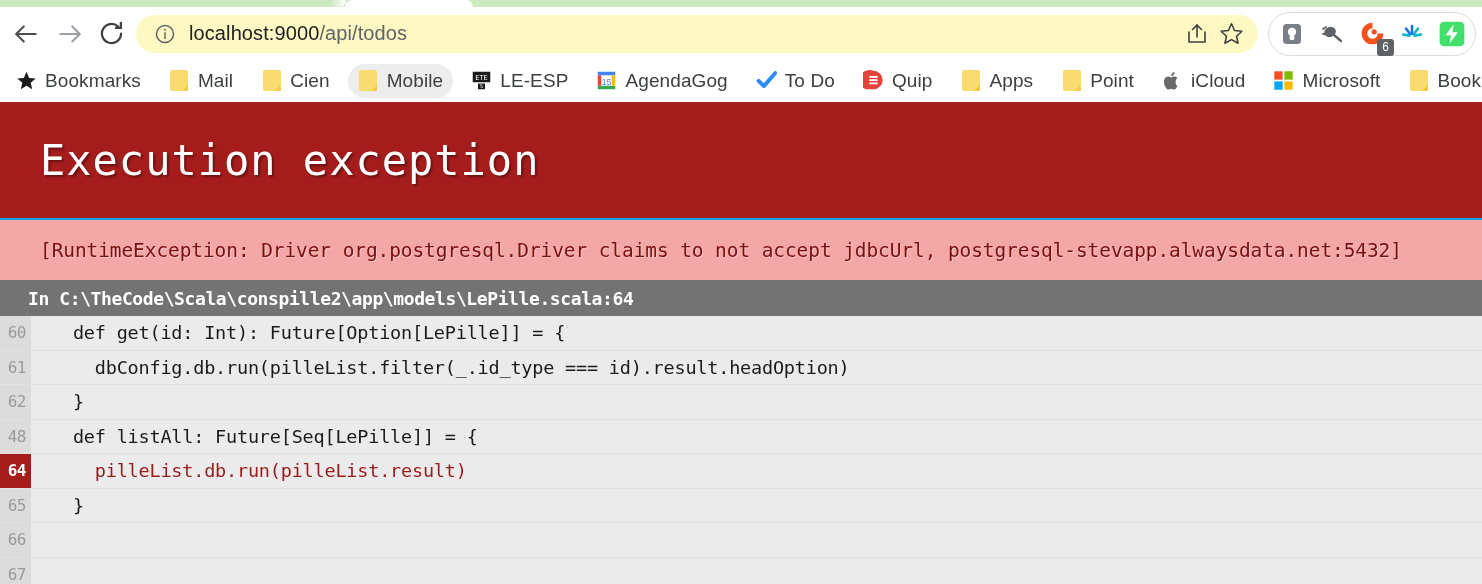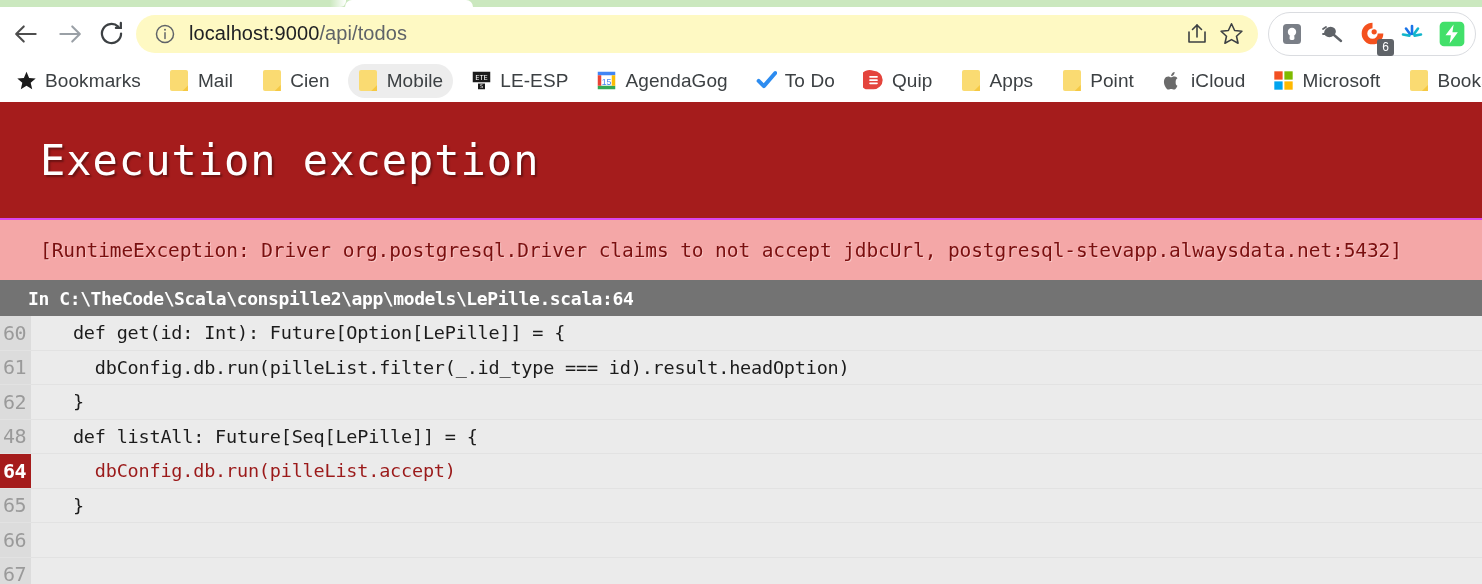"Execution exception" #err-header { border-bottom: 2px solid #d946ef -> 2px solid #0ea5e9 }
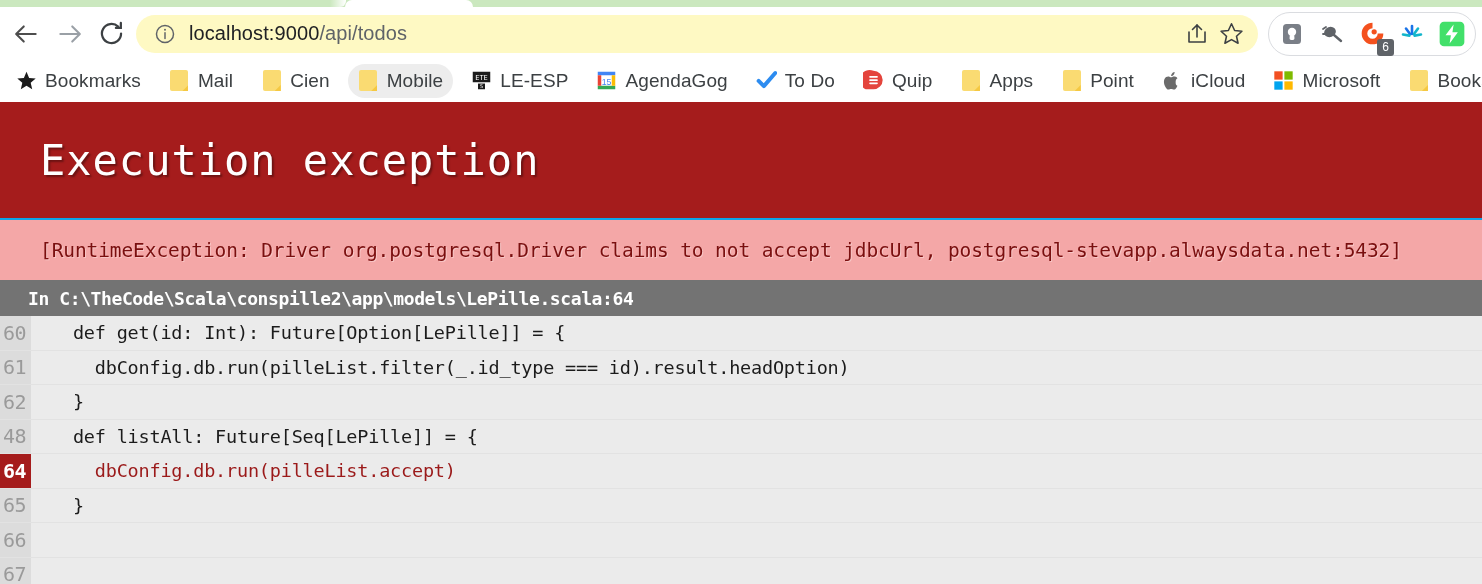"60" .gutter { font-size: 20px -> 16px }
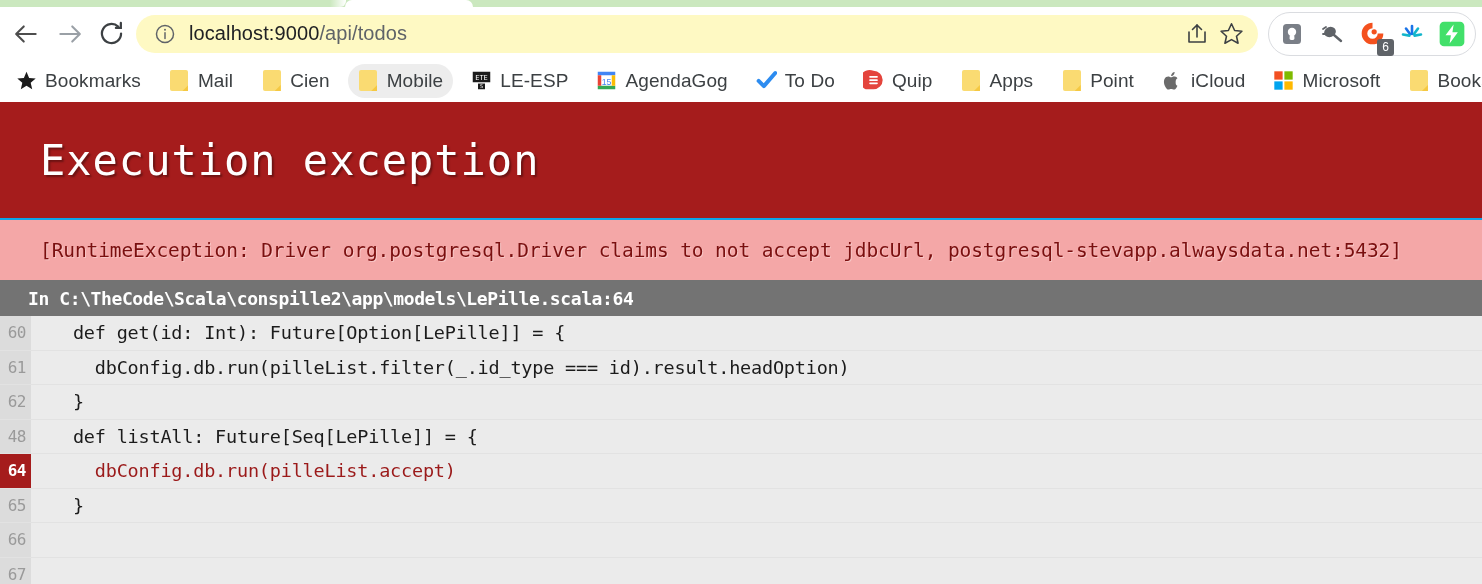"dbConfig.db.run(pilleList.accept)" div.code-text { text: dbConfig.db.run(pilleList.accept -> pilleList.db.run(pilleList.result }
